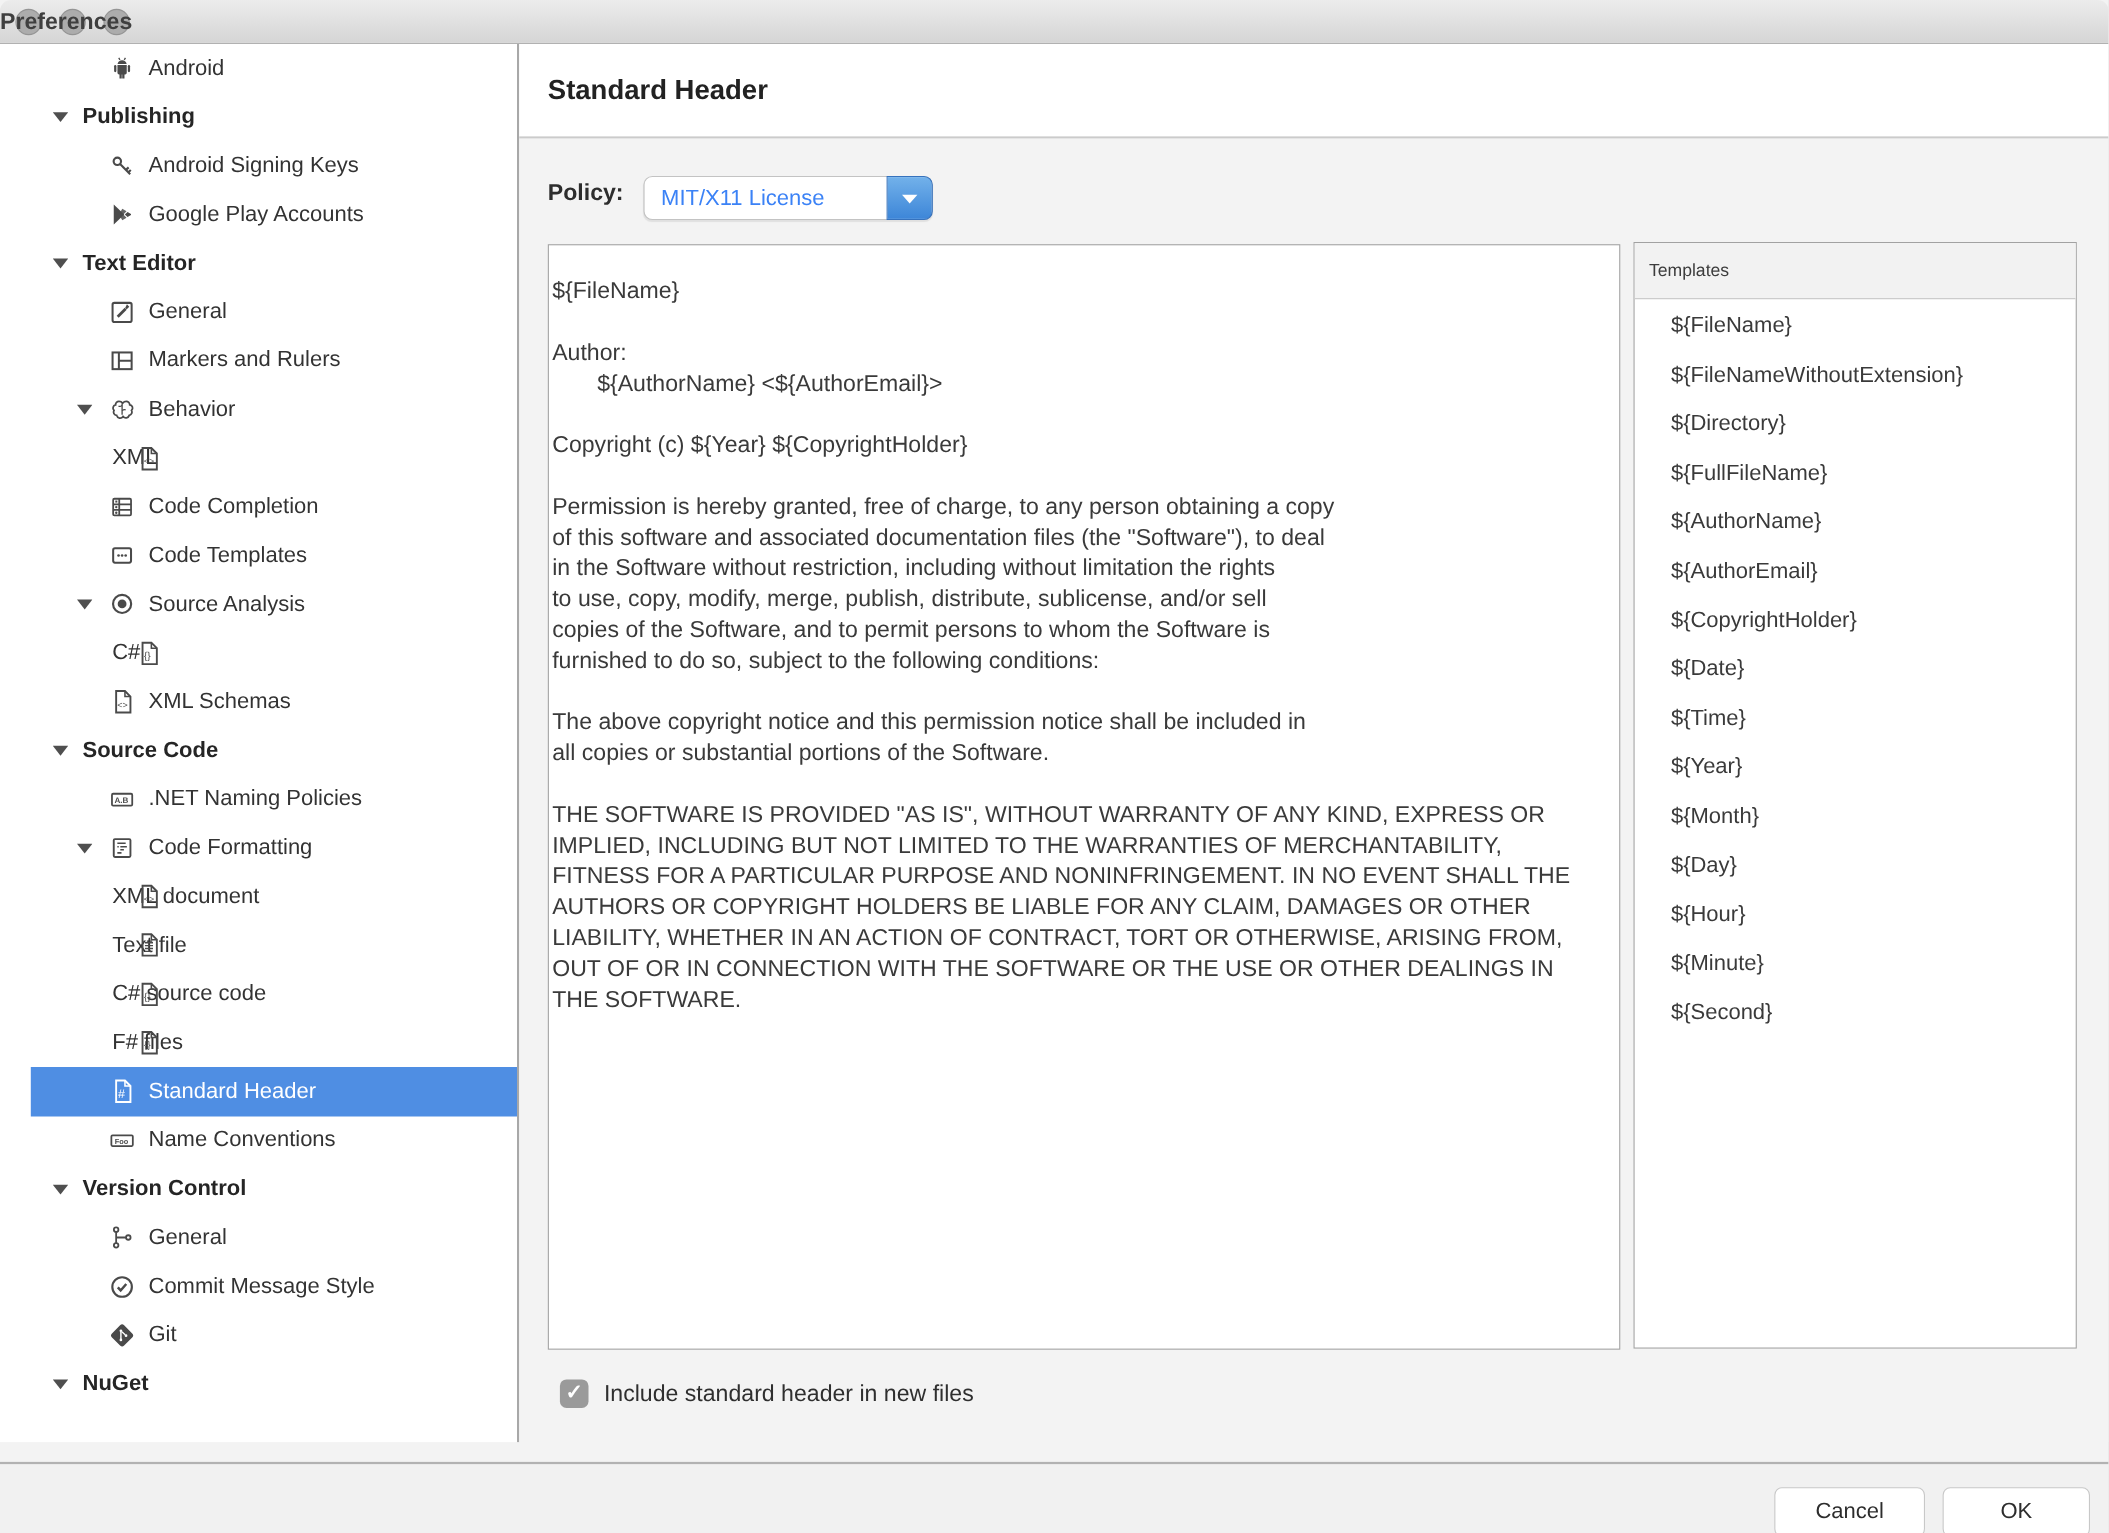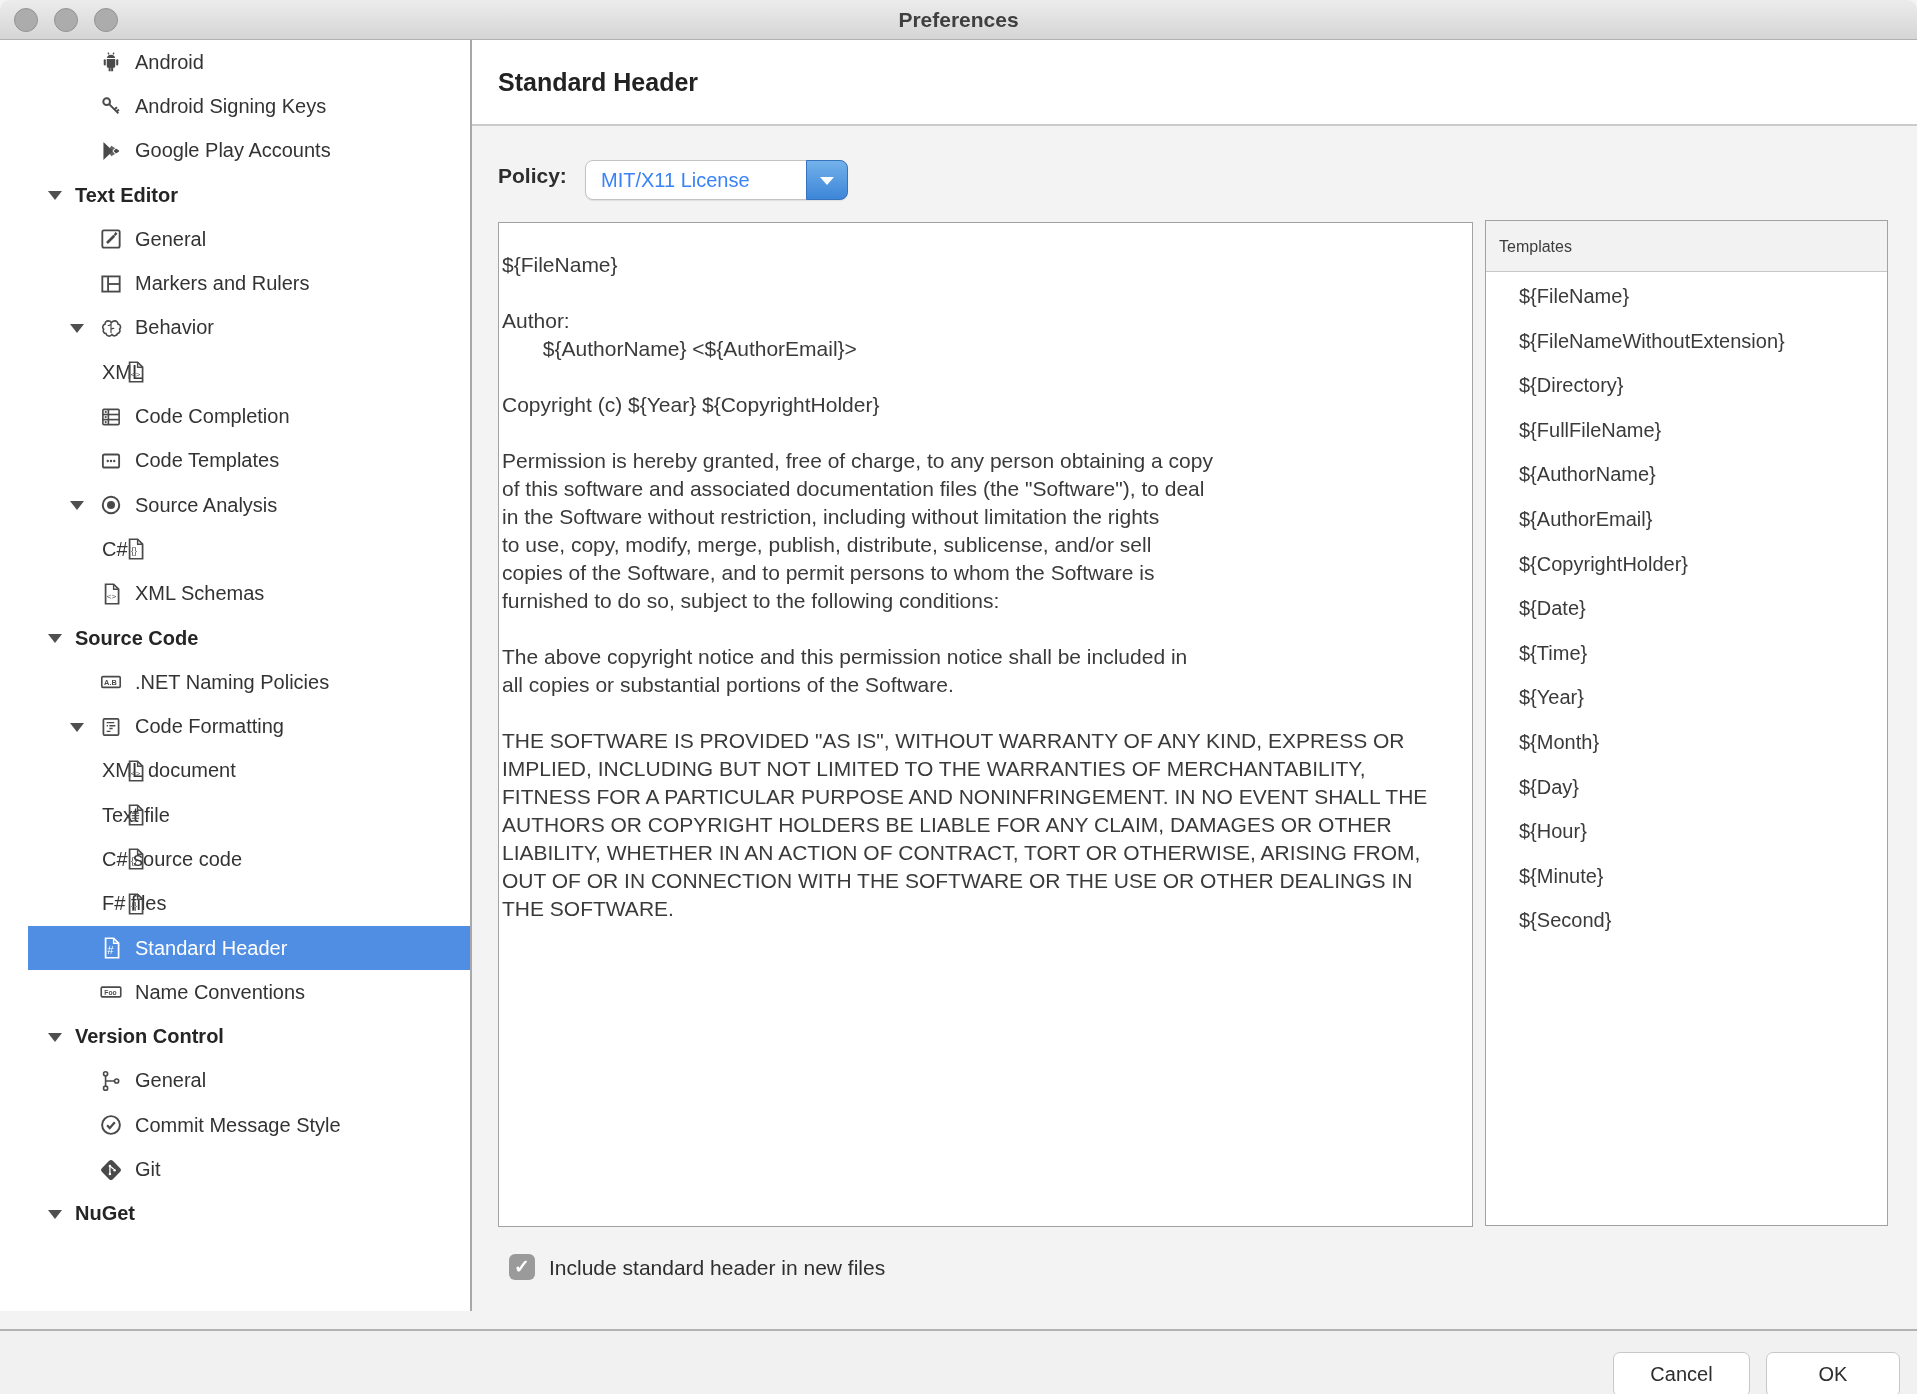"Preferences" .titlebar .title { text-align: center -> left }
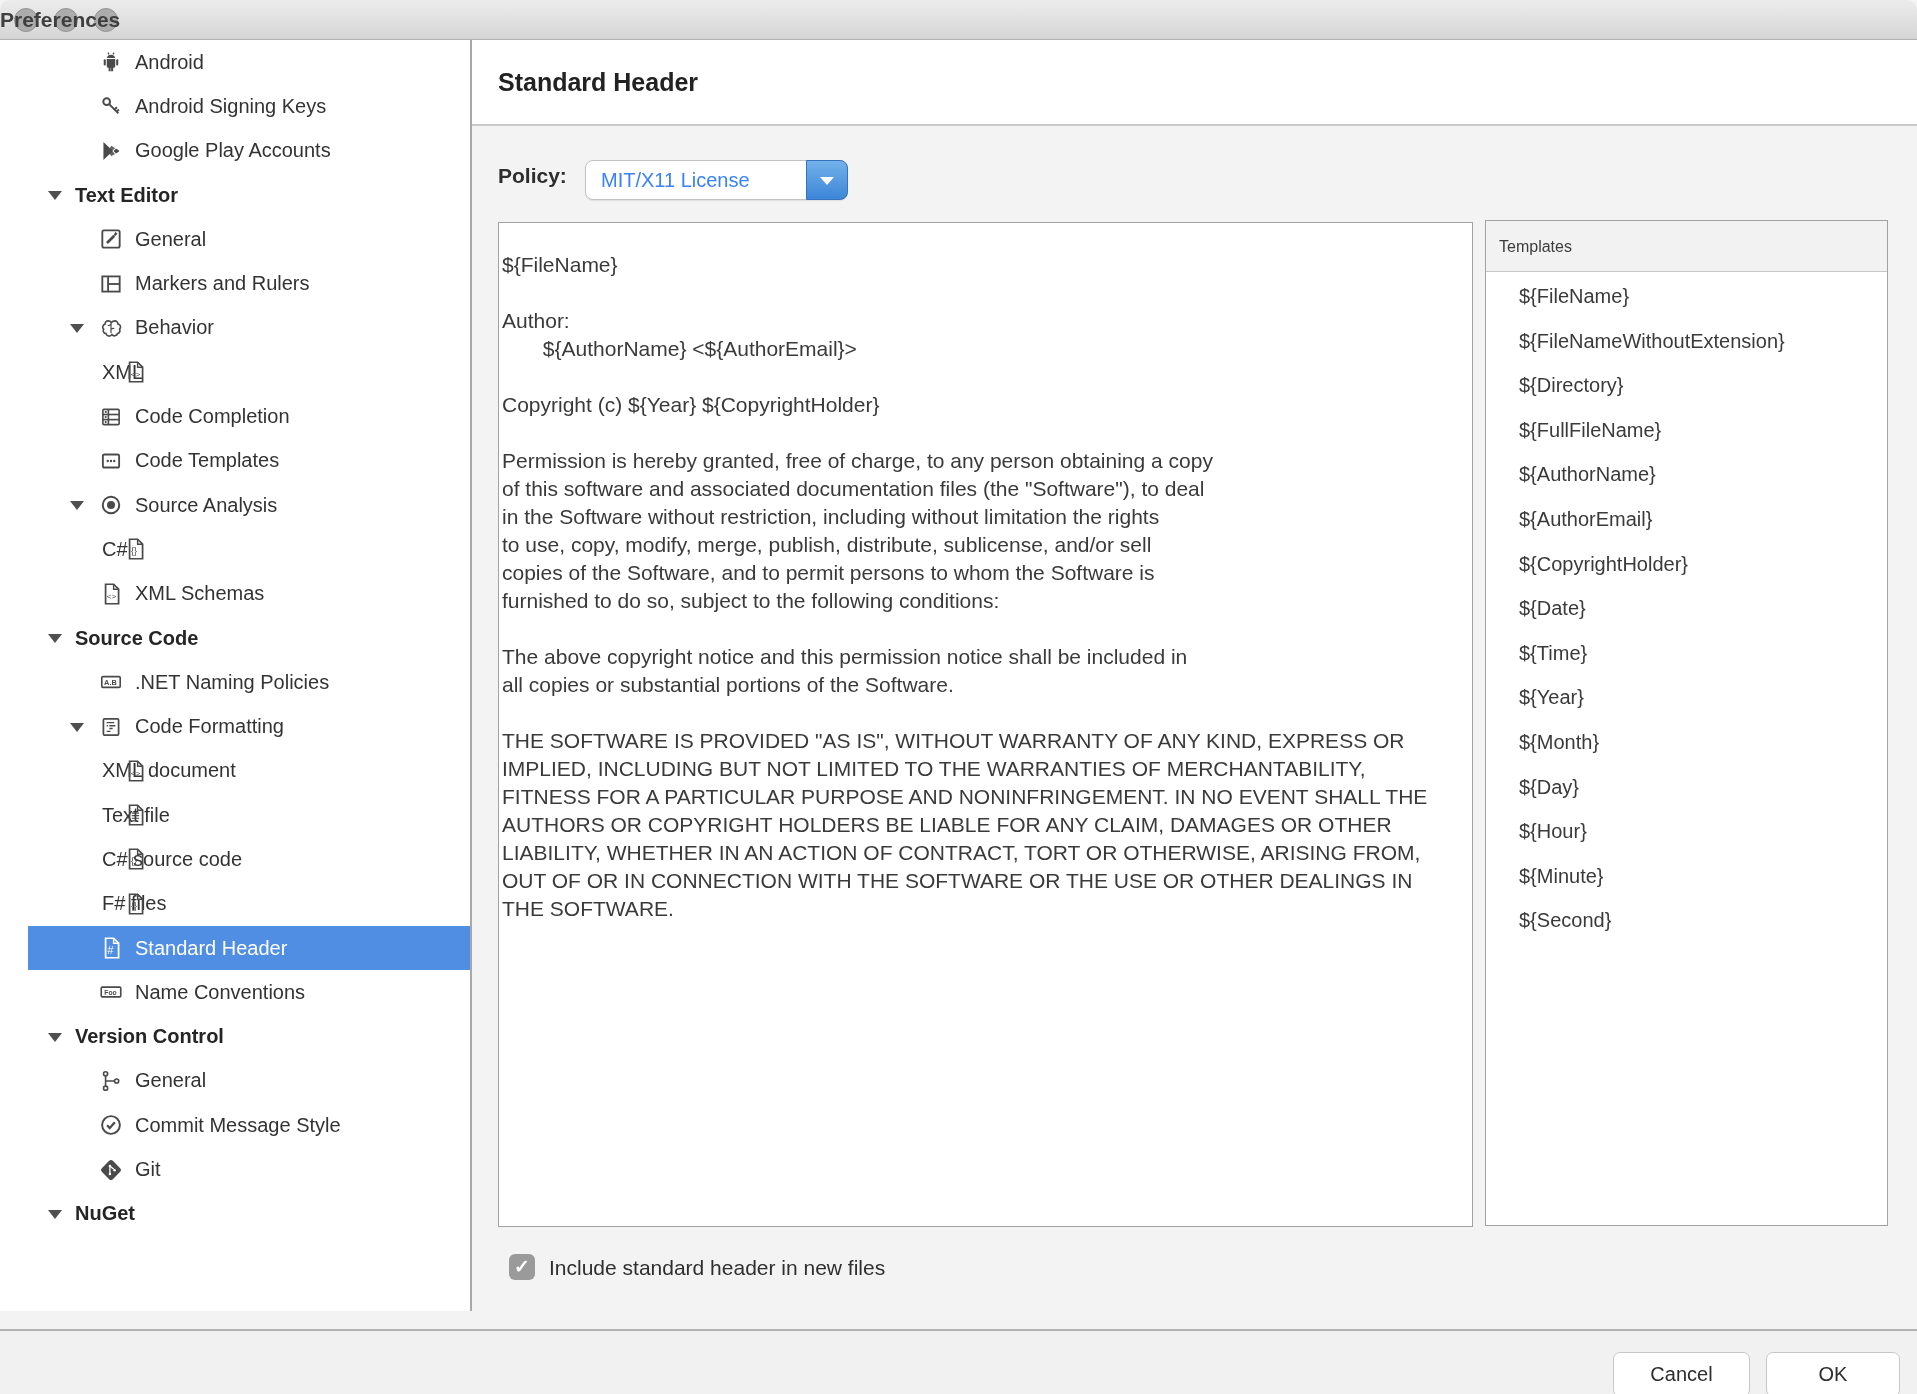"Publishing" div.srow { html: none -> <div> <span> <svg> <path></path> </svg> </span> <span>Publishing</span> </div> }
